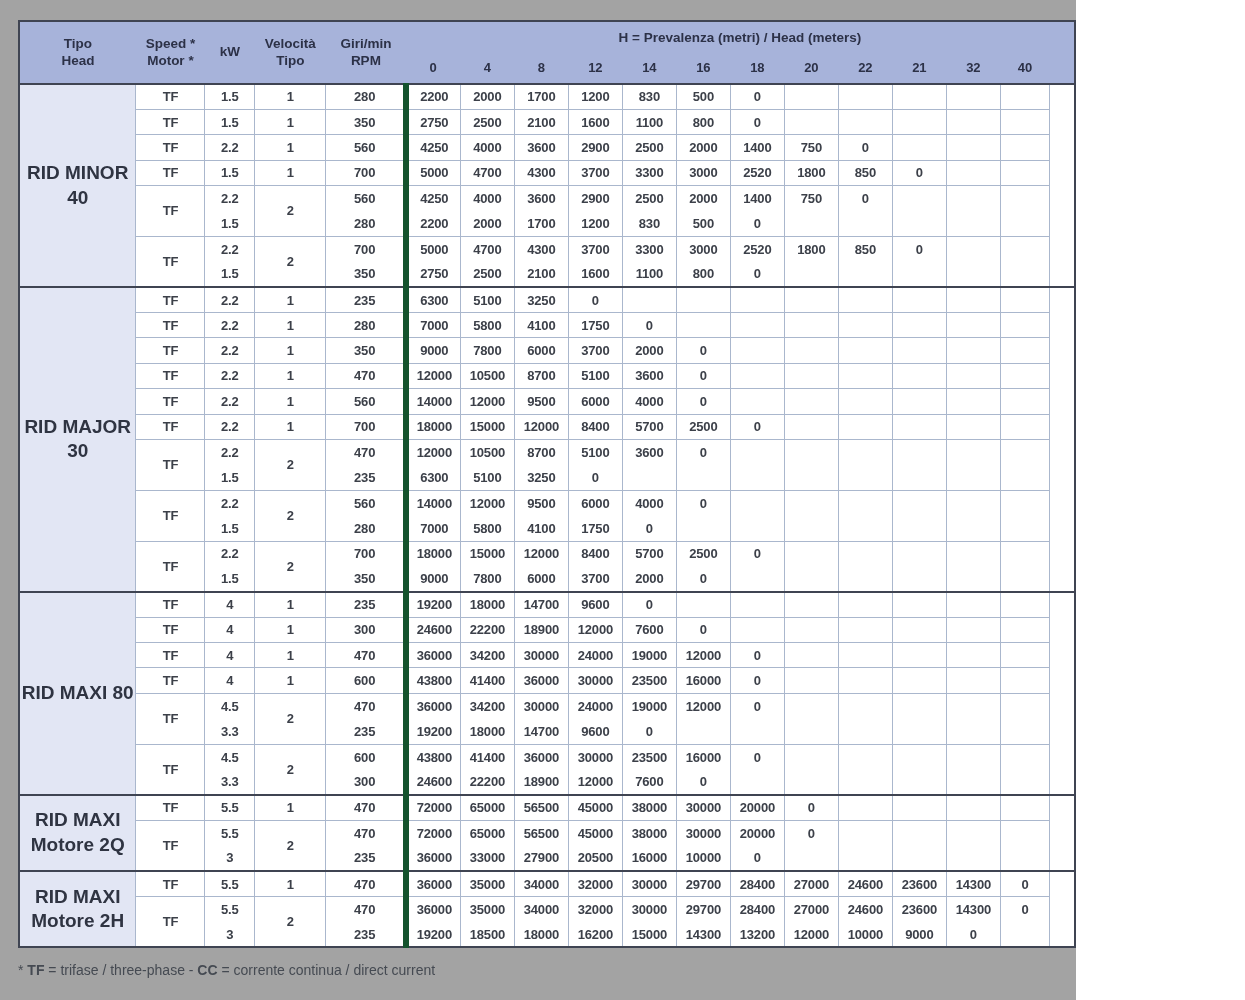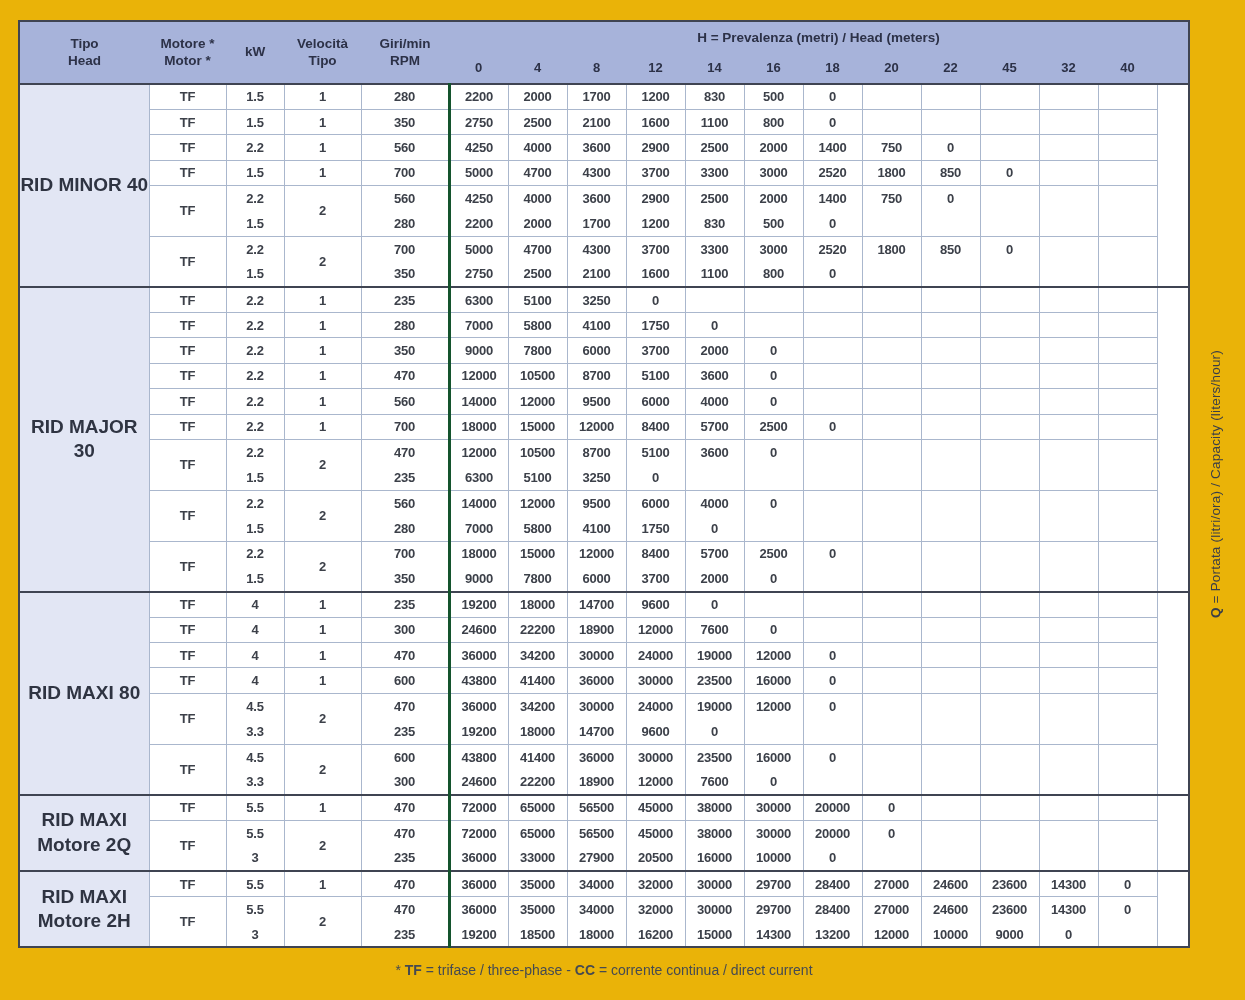"Tipo" .page { background: #eab308 -> #a3a3a3; width: 1245px -> 1076px }
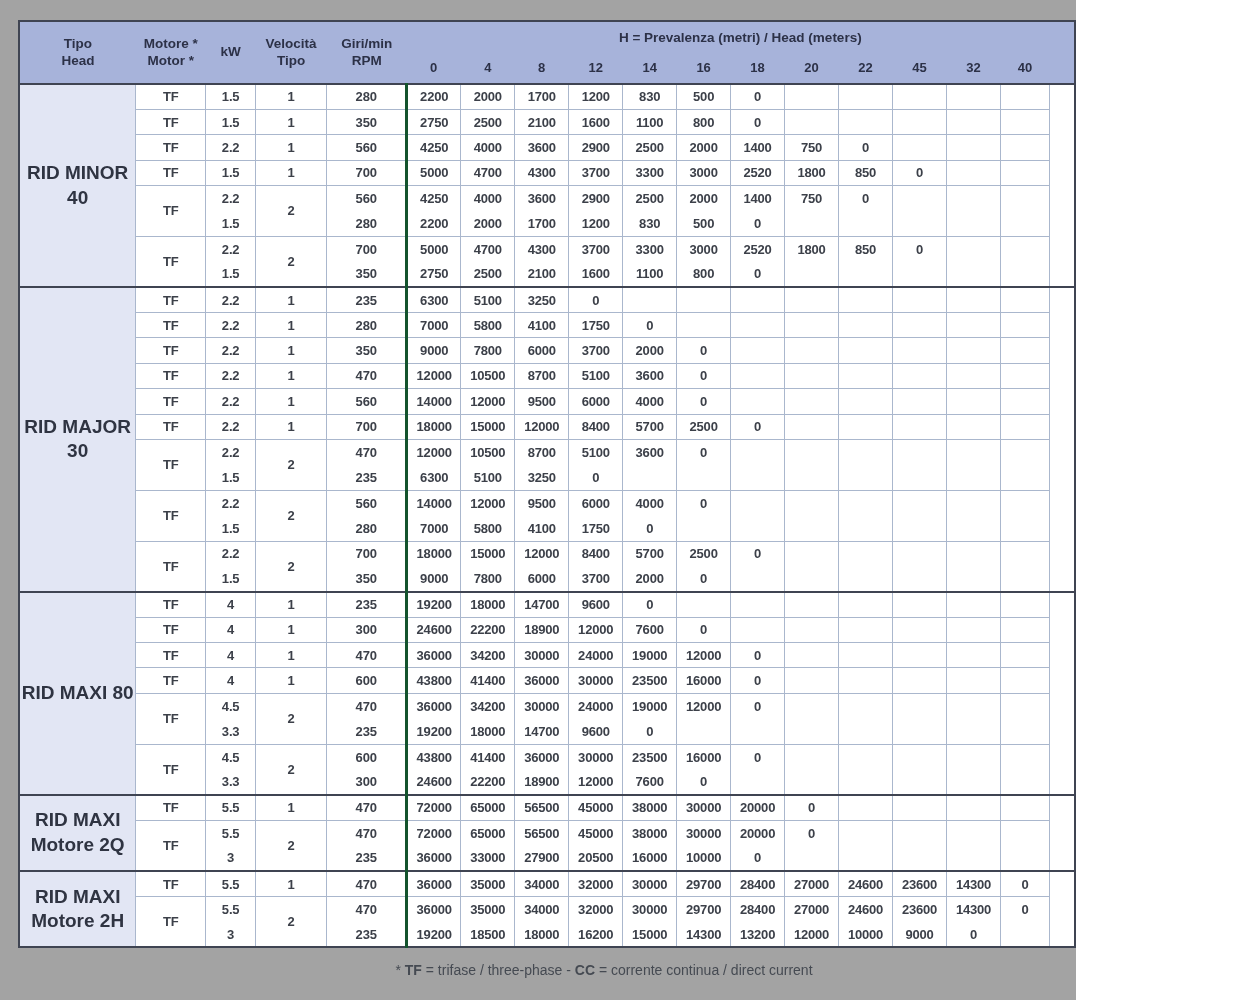"Motore *" div { text: Motore -> Speed }
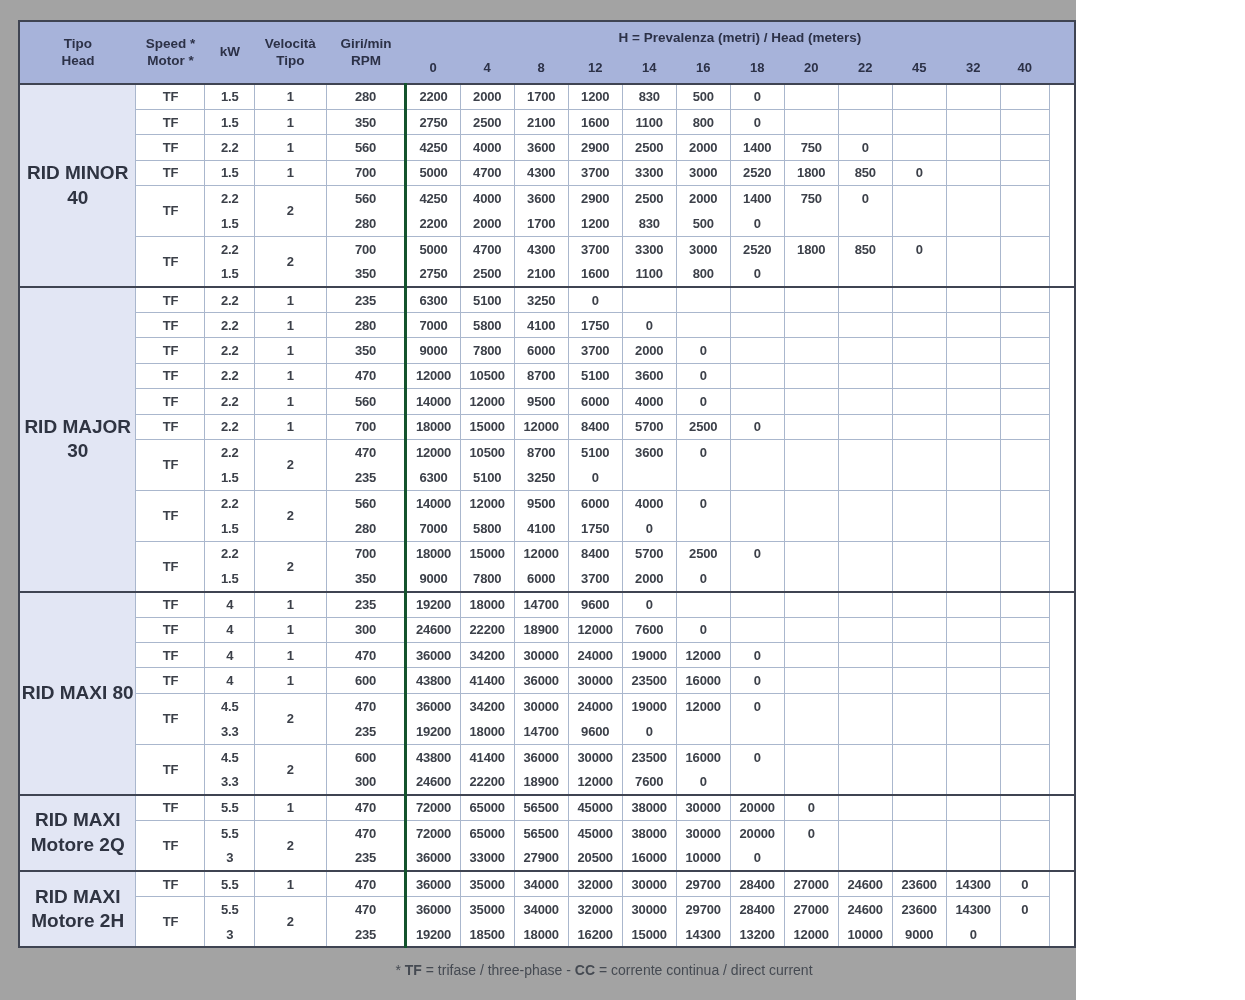"45" th { text: 45 -> 21 }
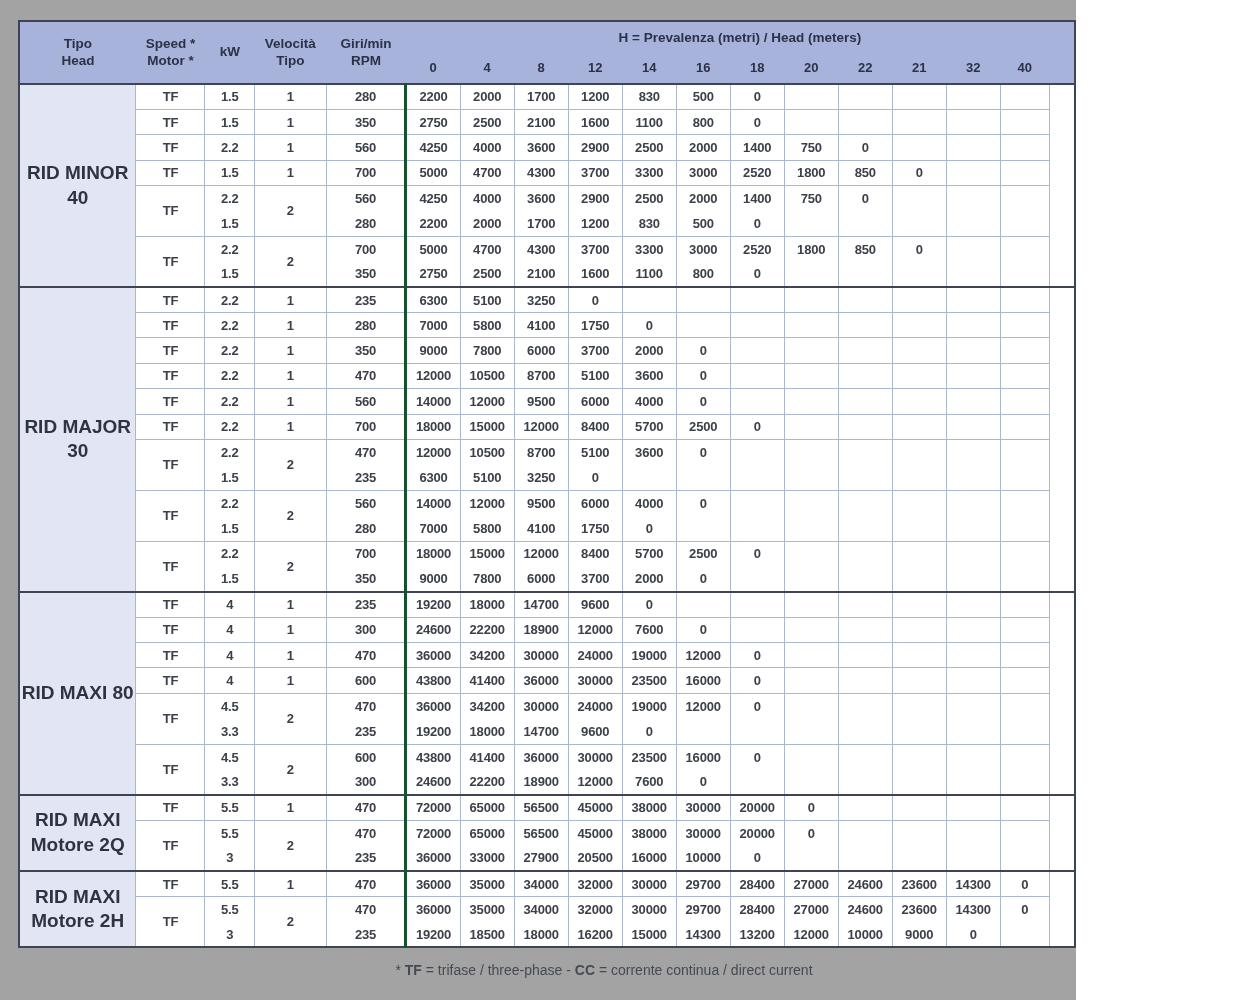"2200" .pump td.qf { border-left: 3px solid #14532d -> 6px solid #14532d }
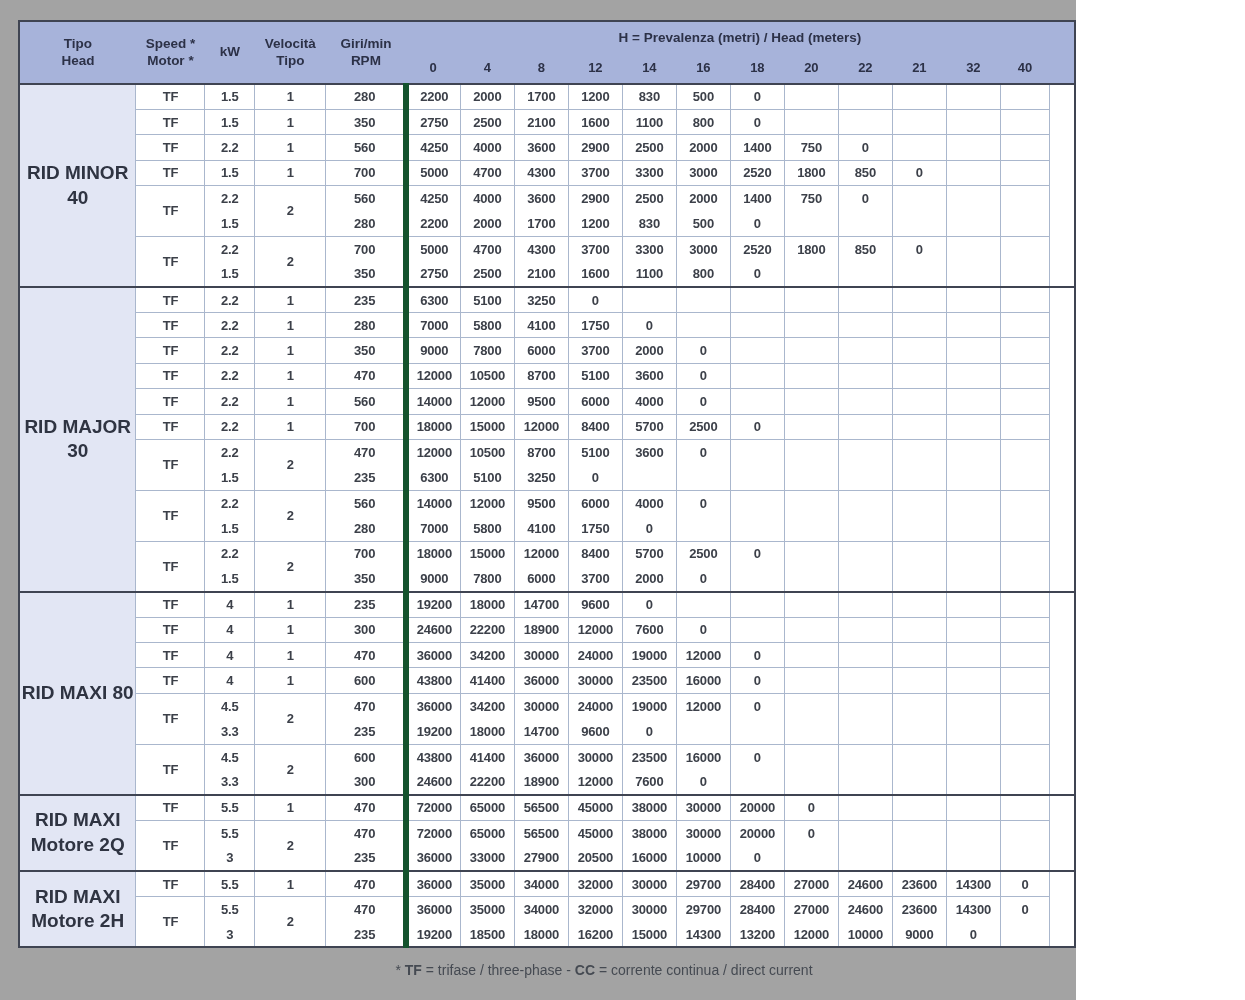"* TF = trifase /" .footnote { text-align: center -> none }
